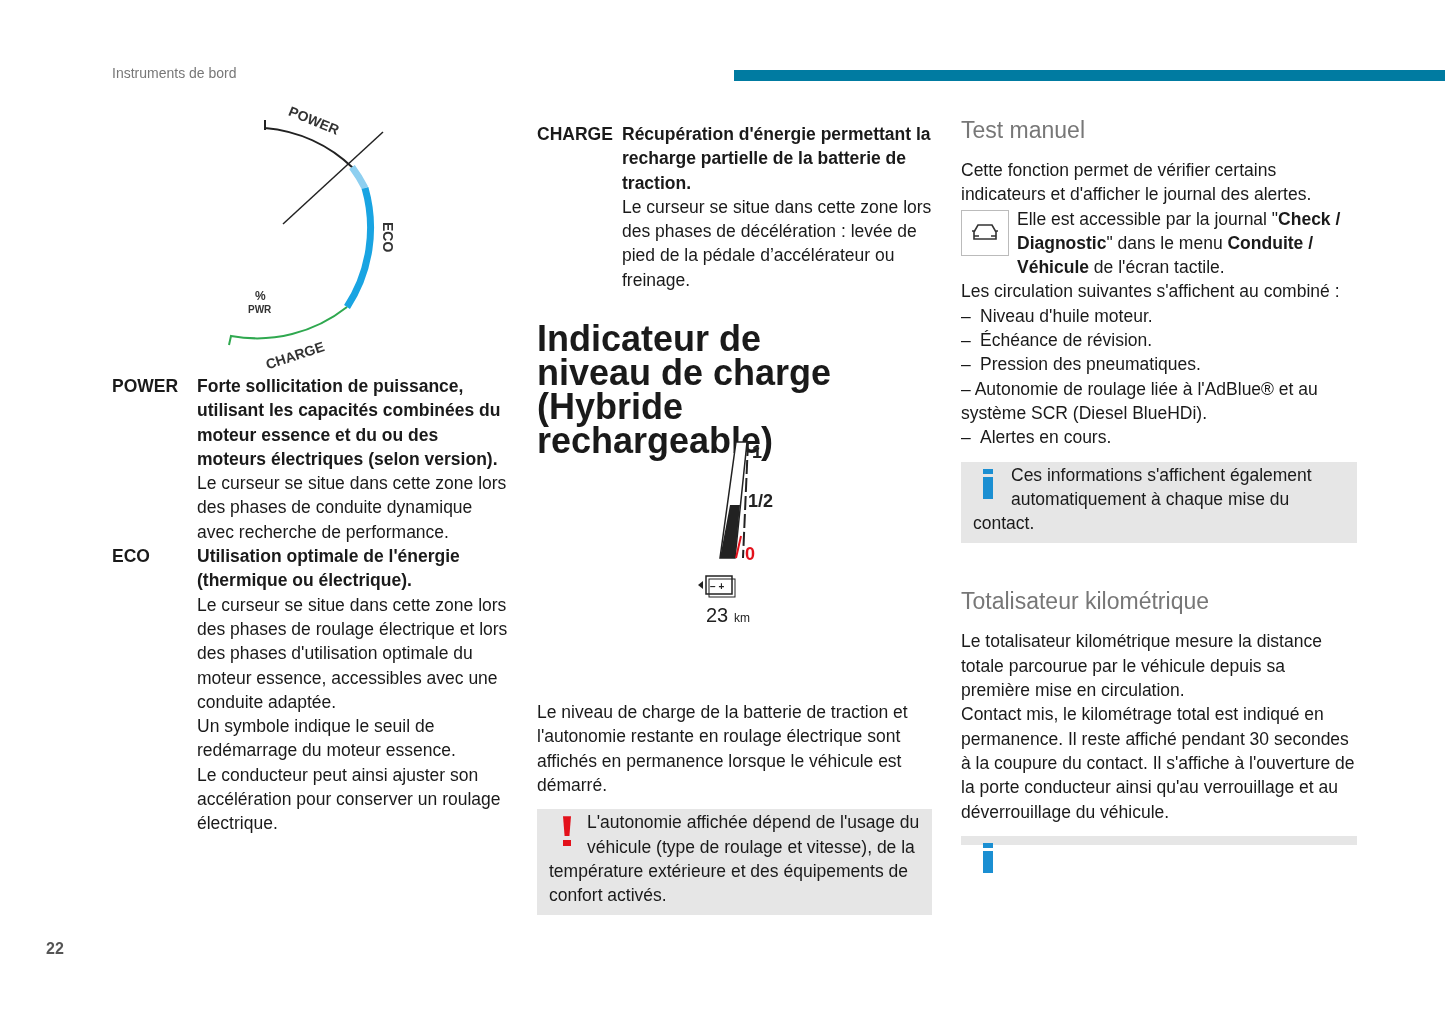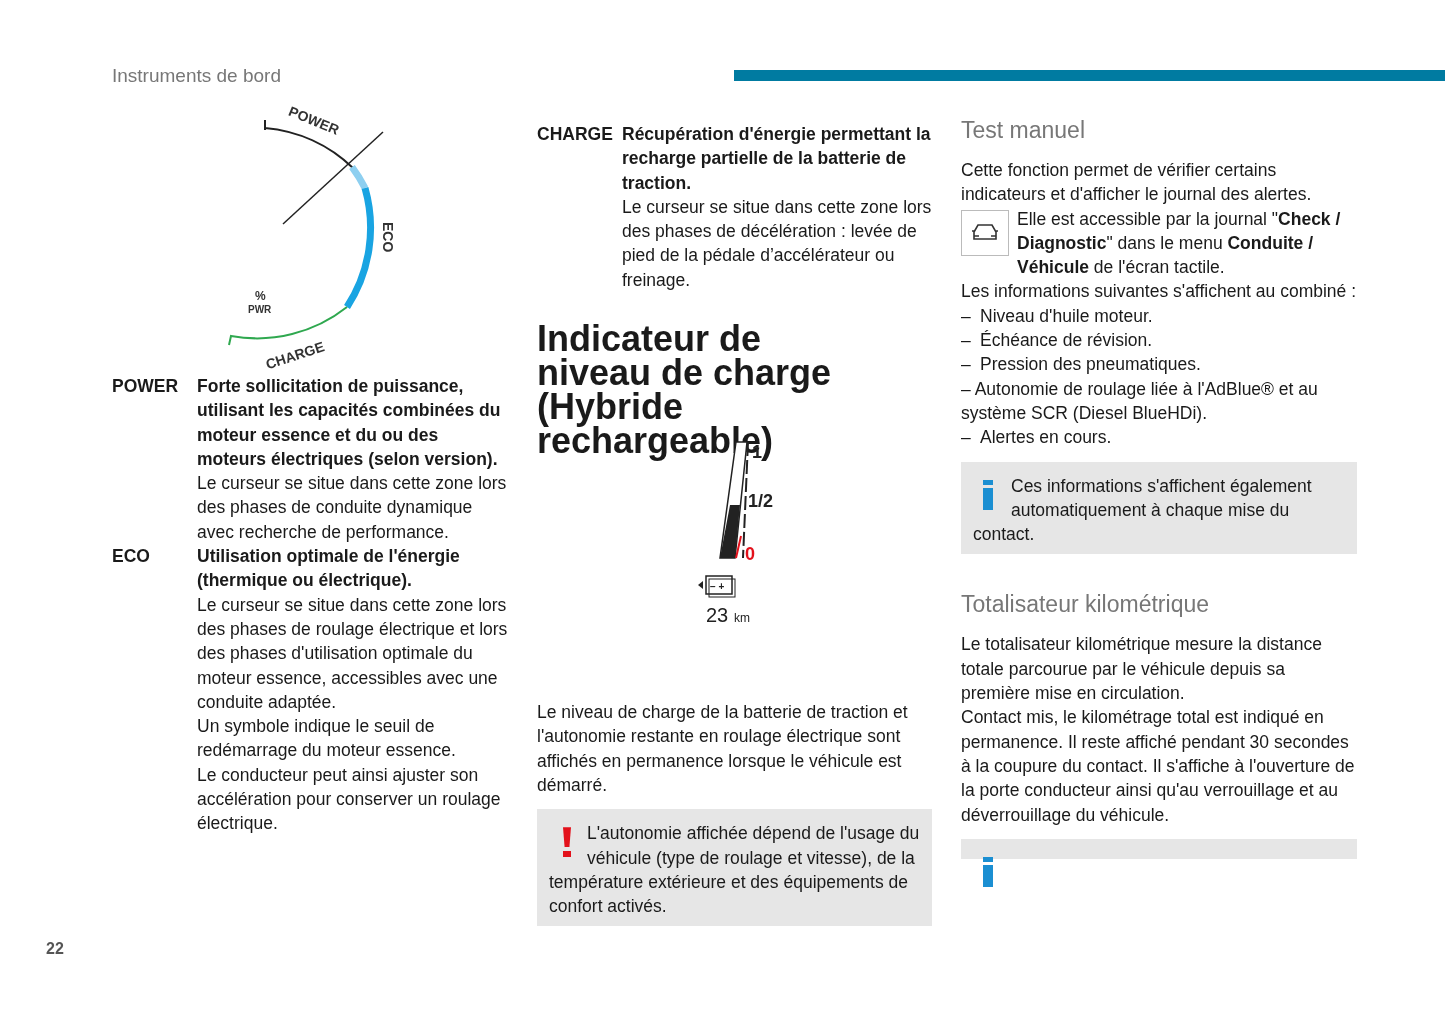"Instruments de bord" .hdr { font-size: 19px -> 14px }
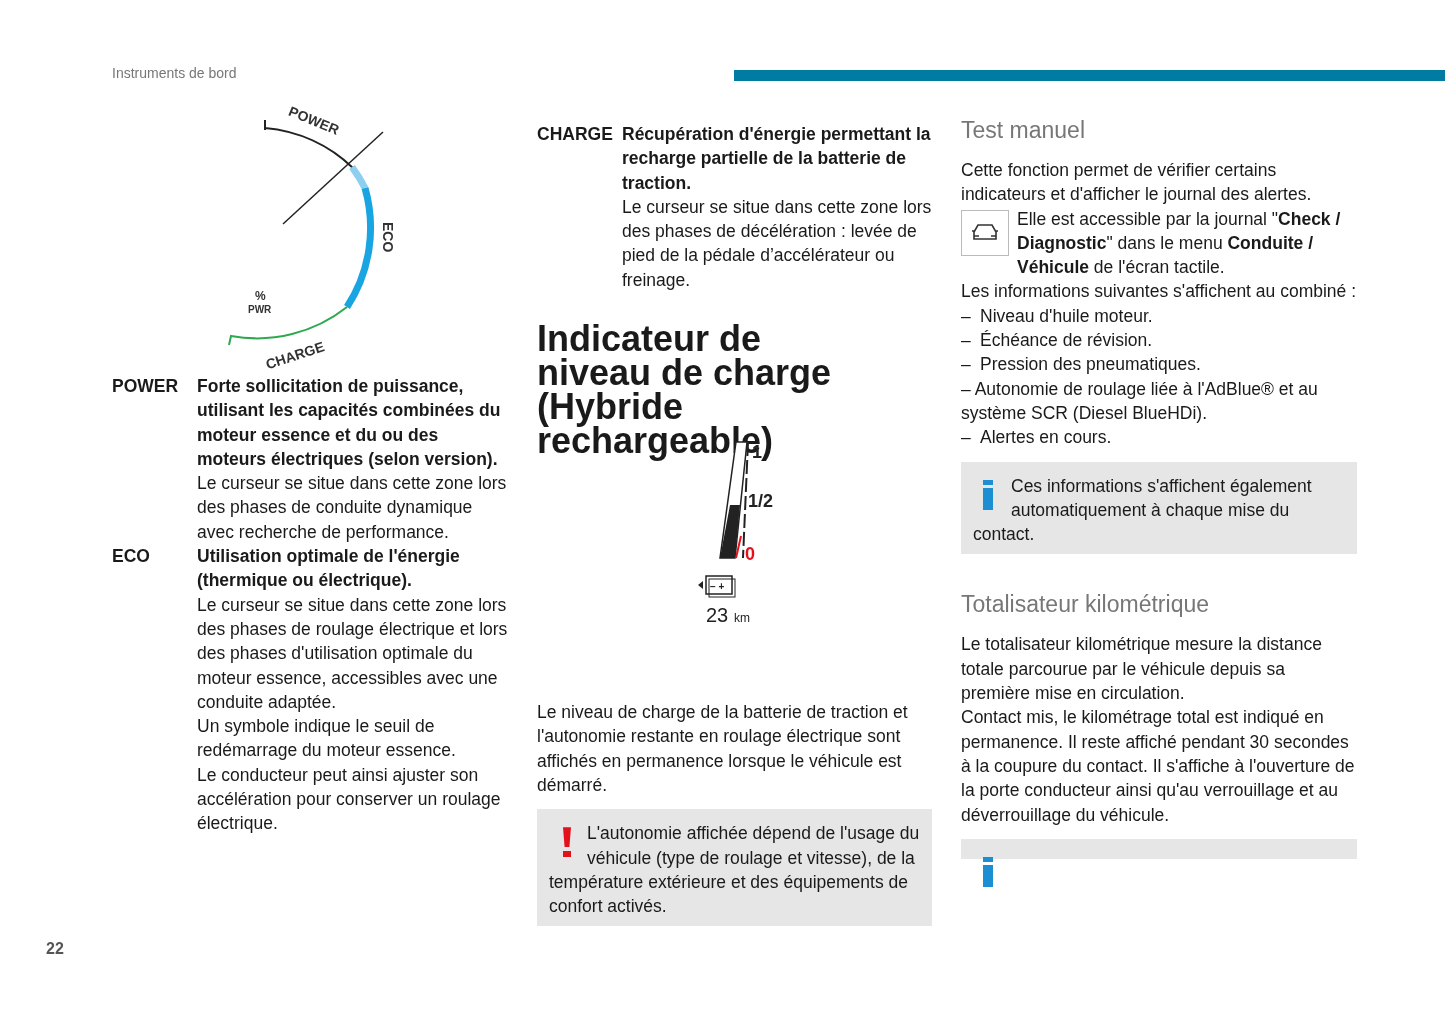"Les informations suivantes s'affichent" p.p { text: informations -> circulation }
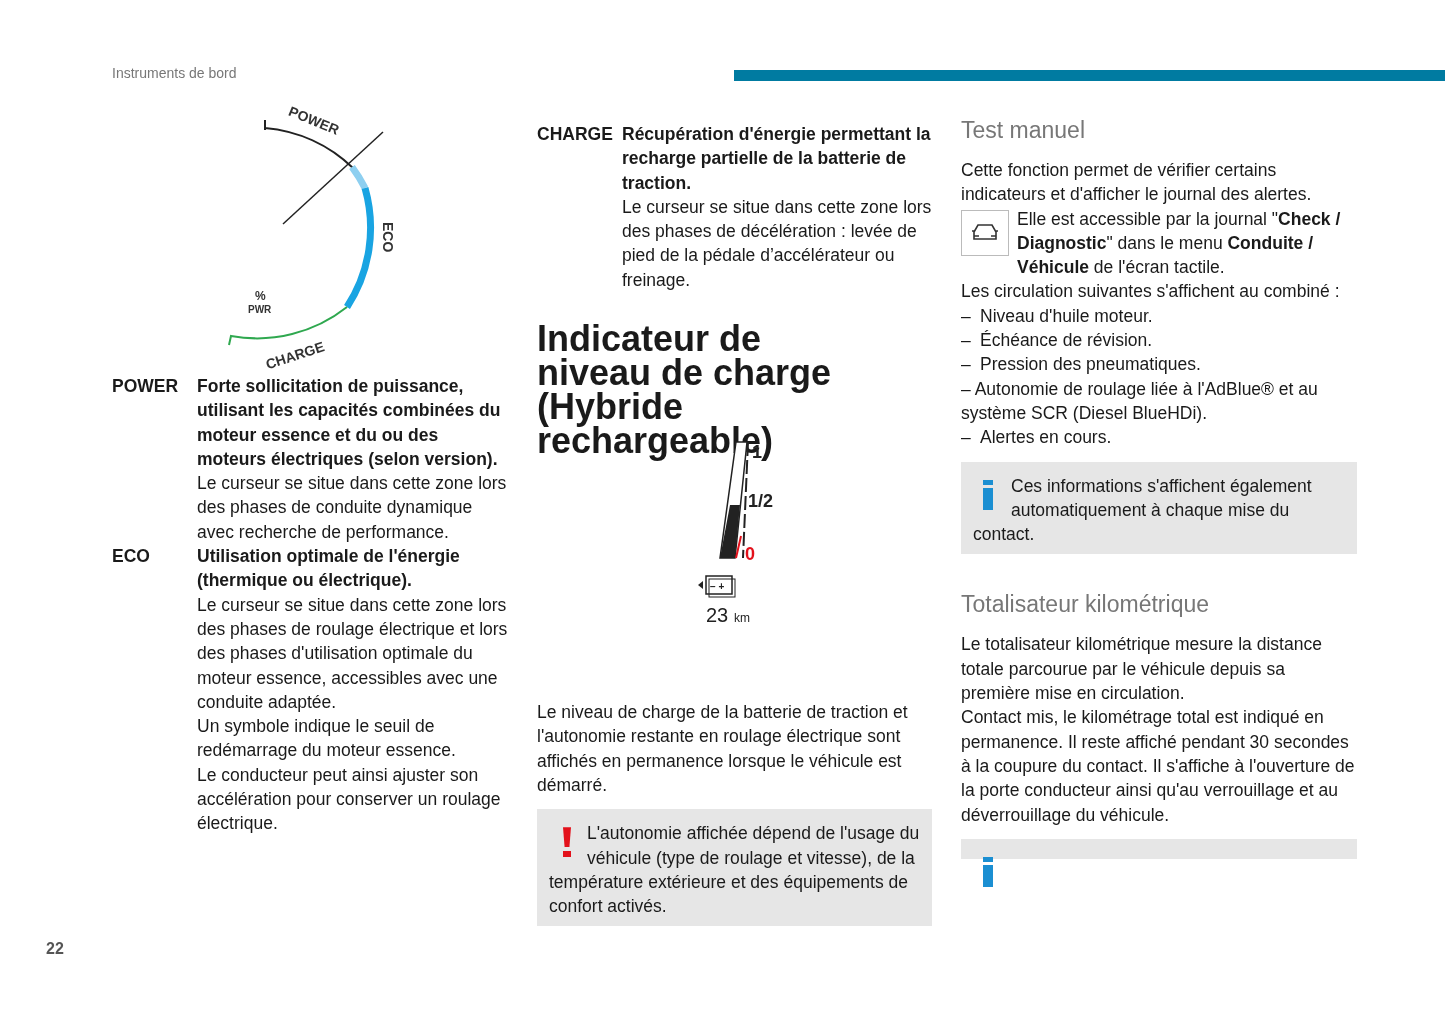"Ces informations s'affichent également" .note { padding: 12px 12px 8px 12px -> 1px 12px 8px 12px }
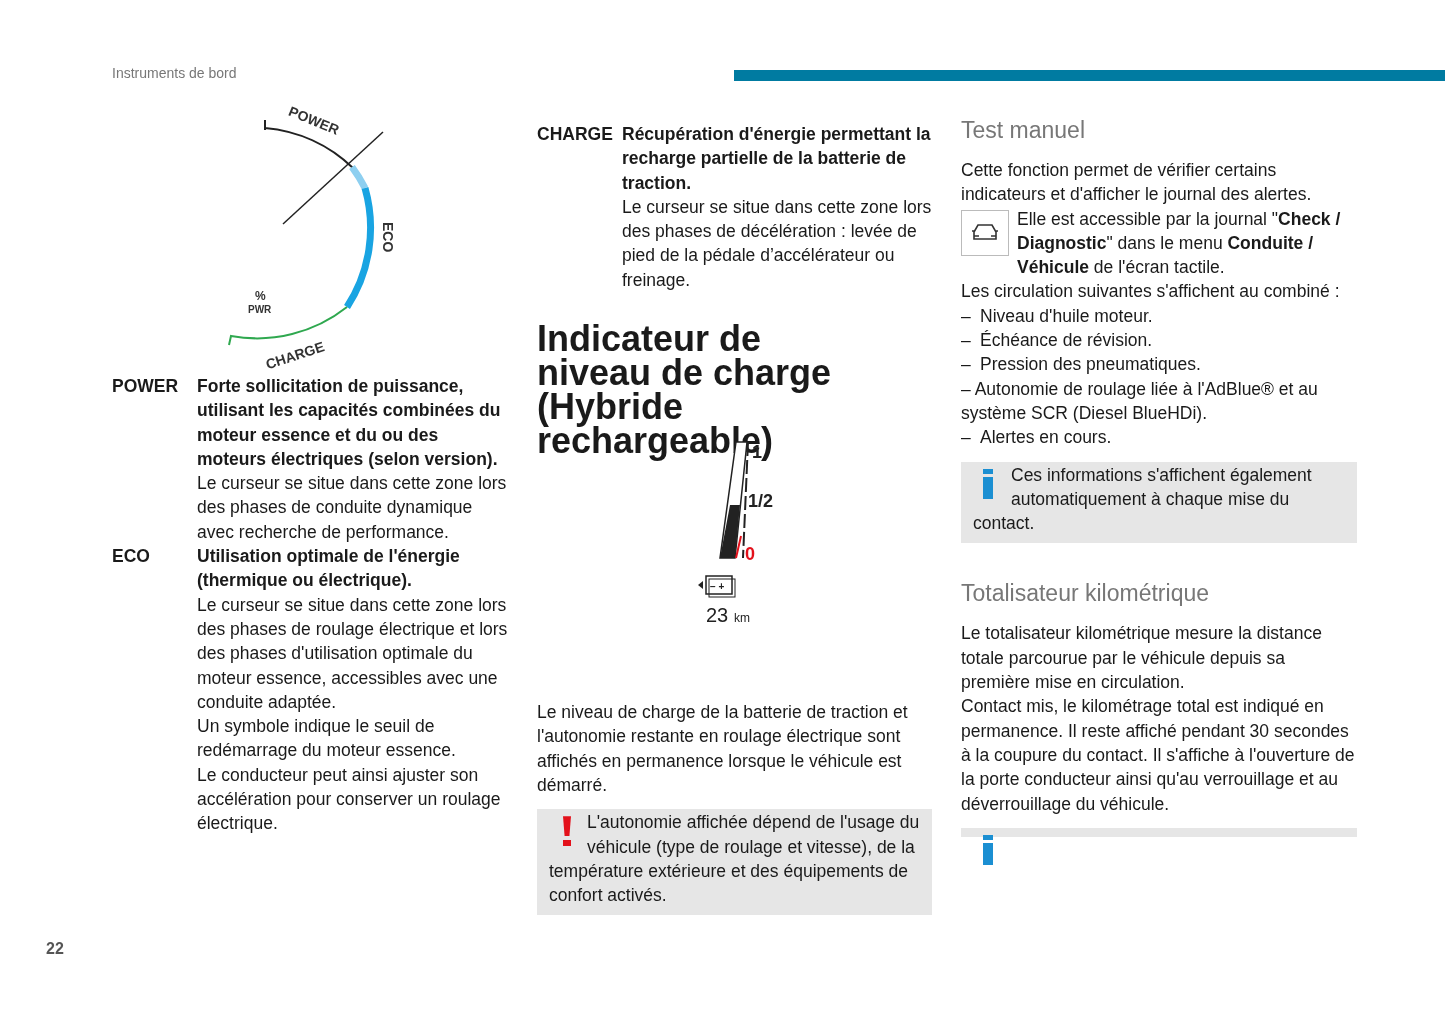"Totalisateur kilométrique" .c3 .h3.second { margin-top: 30px -> 38px }
